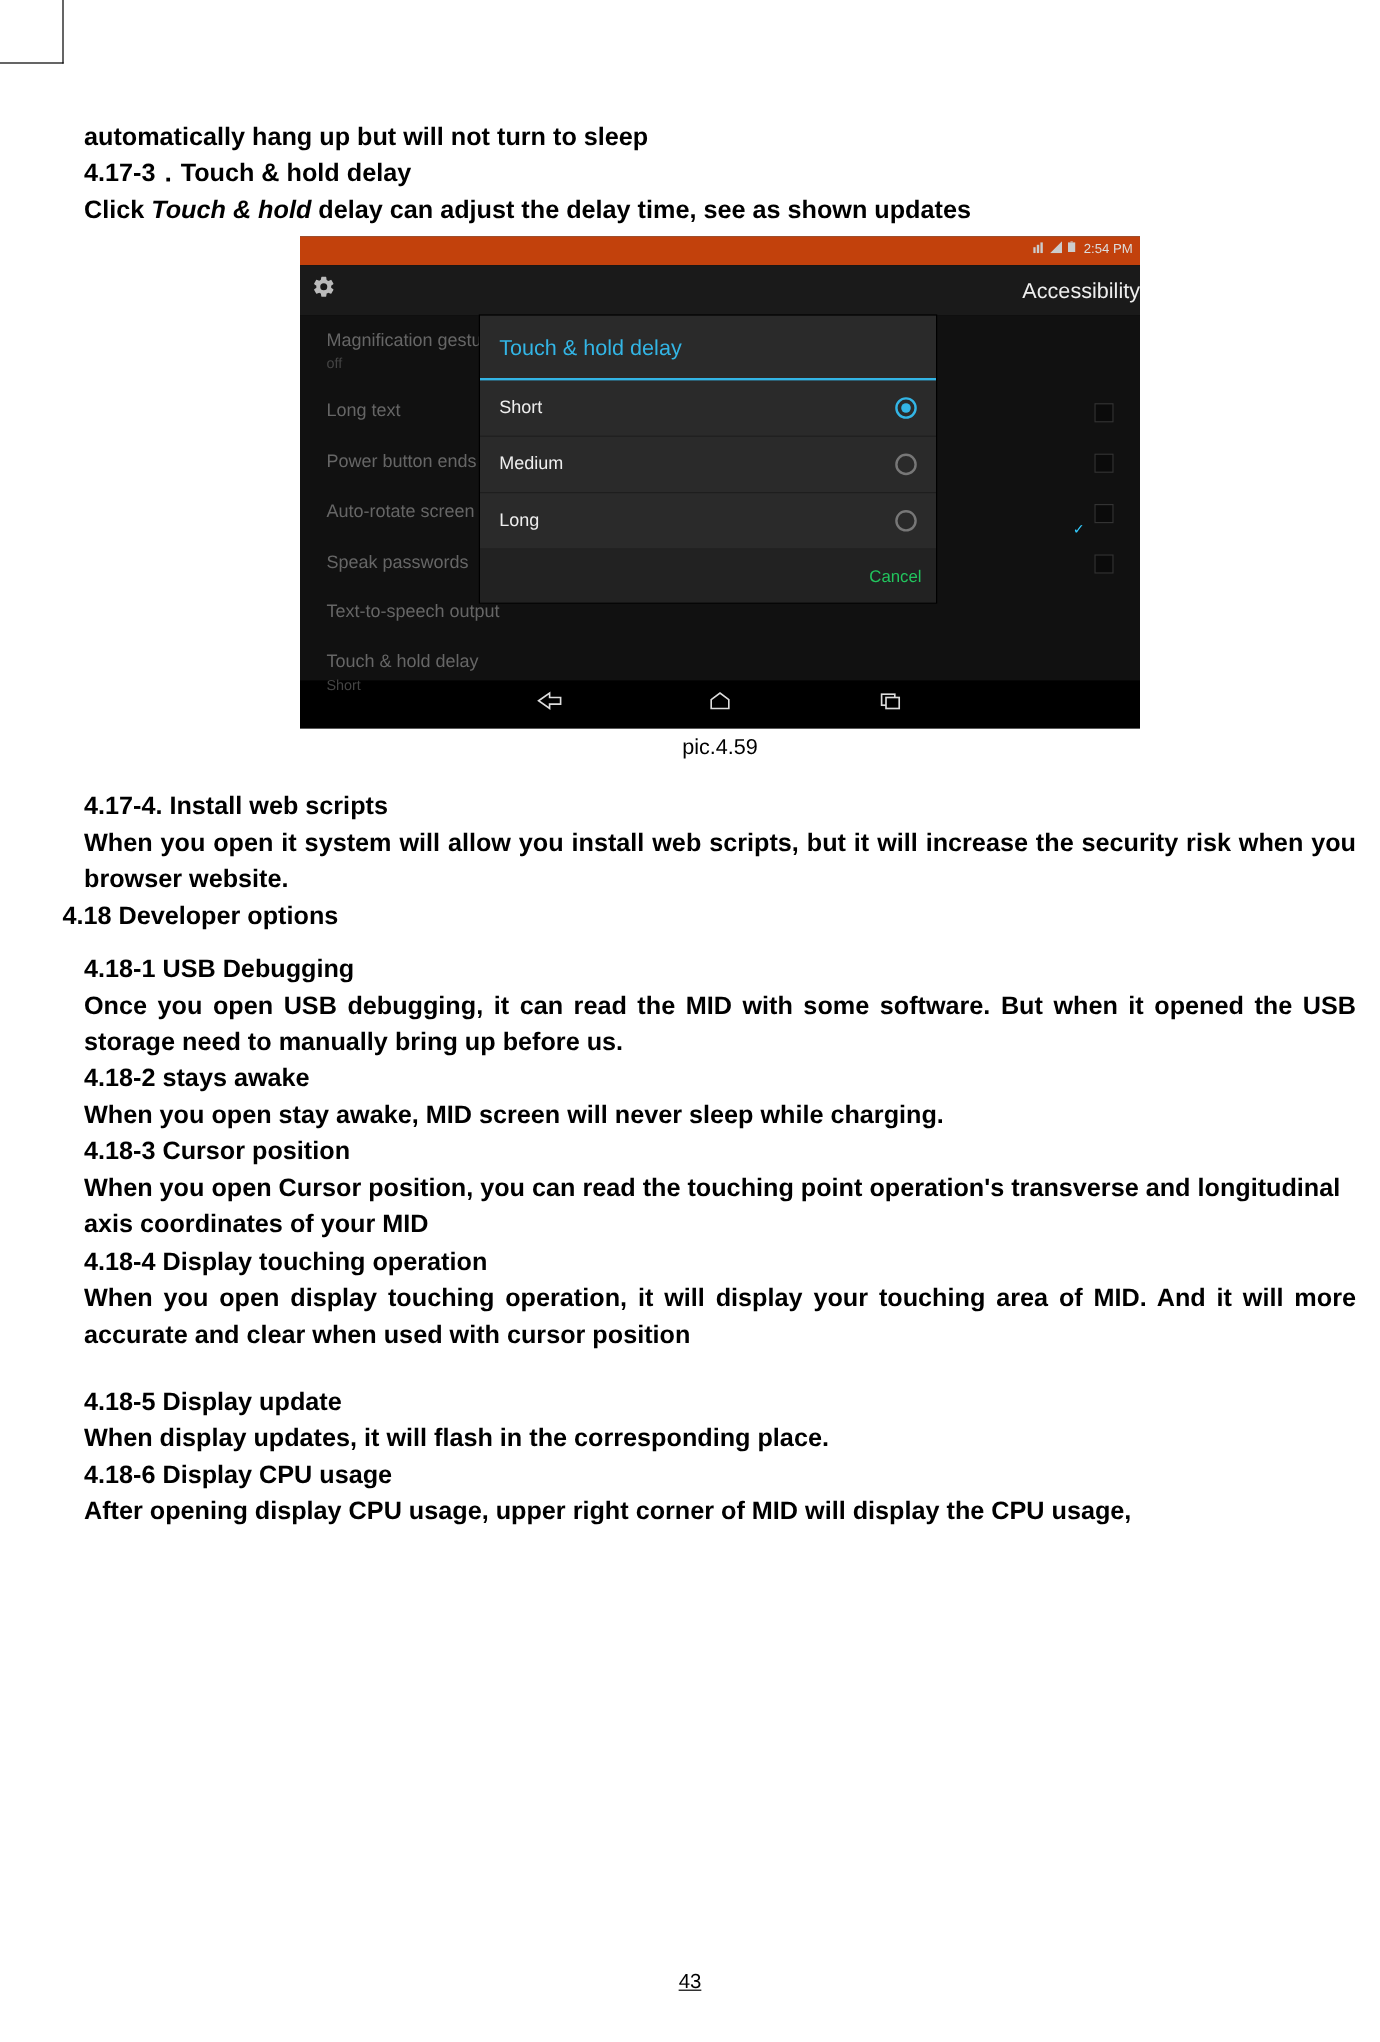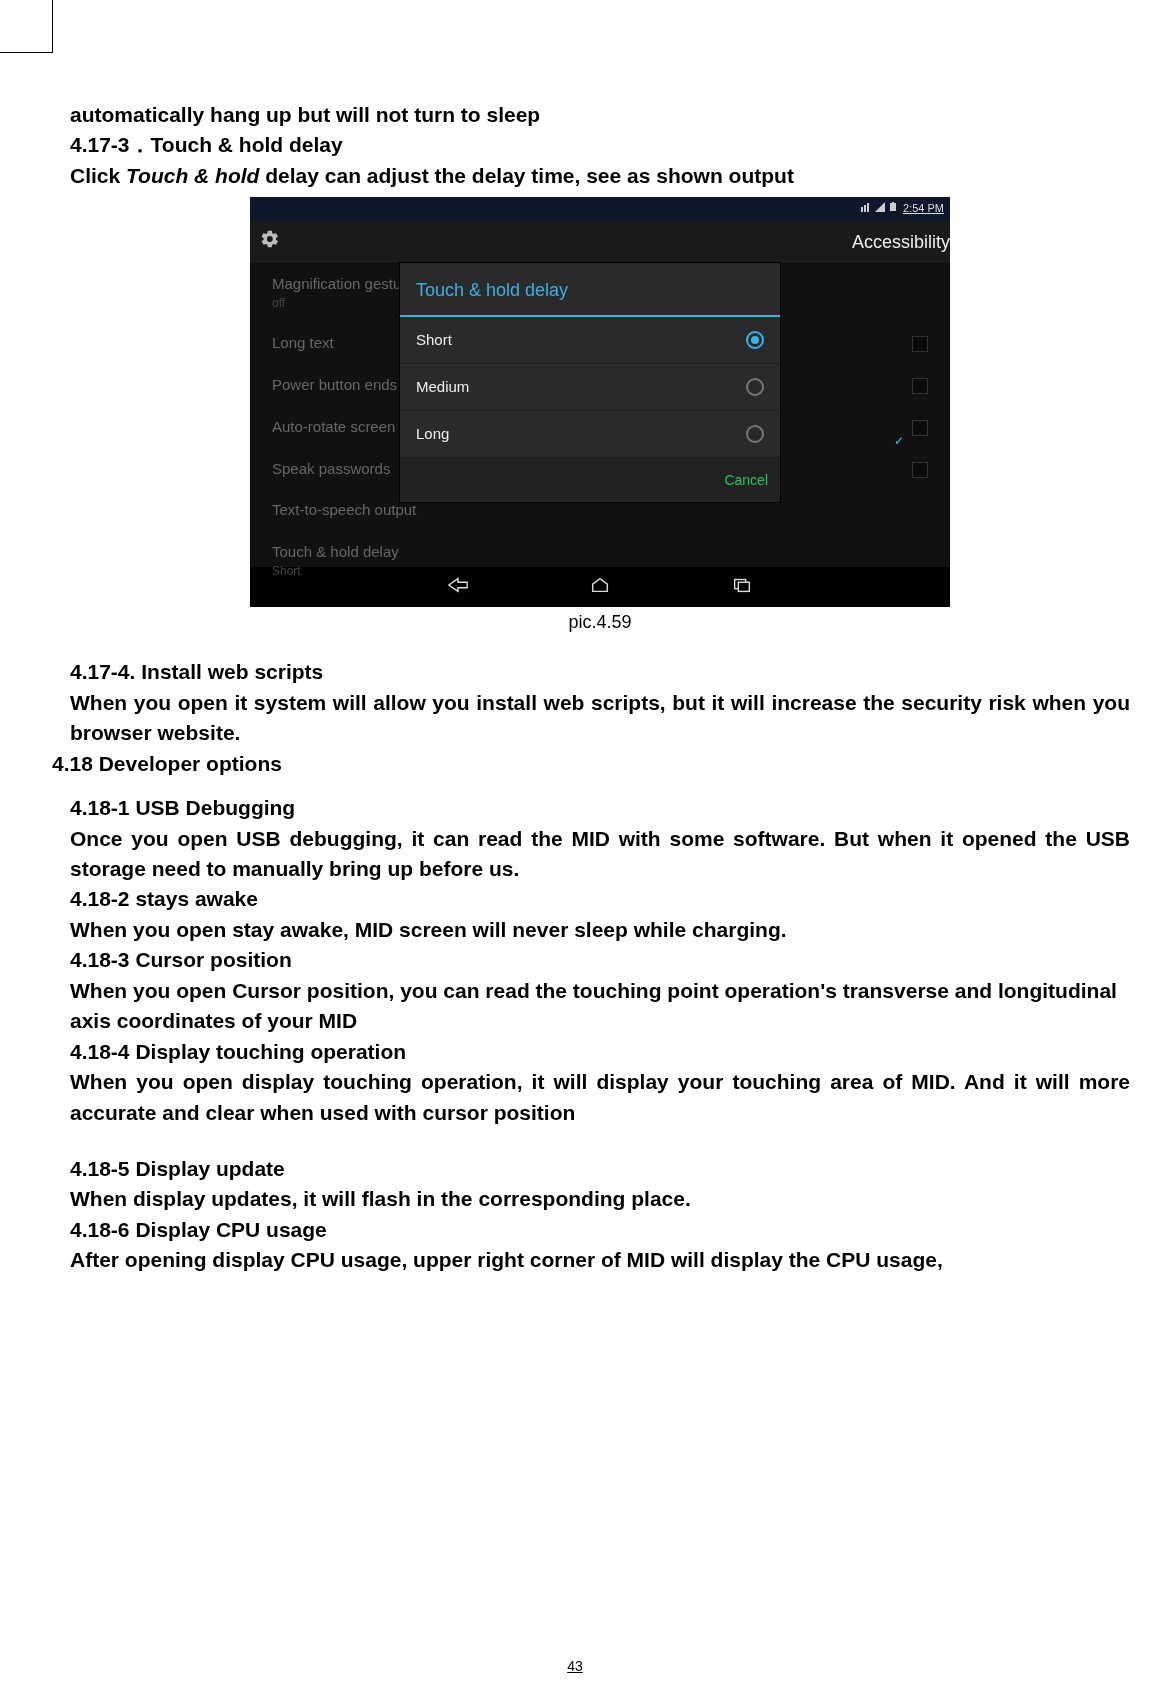"delay can adjust the delay" span { text: output -> updates }
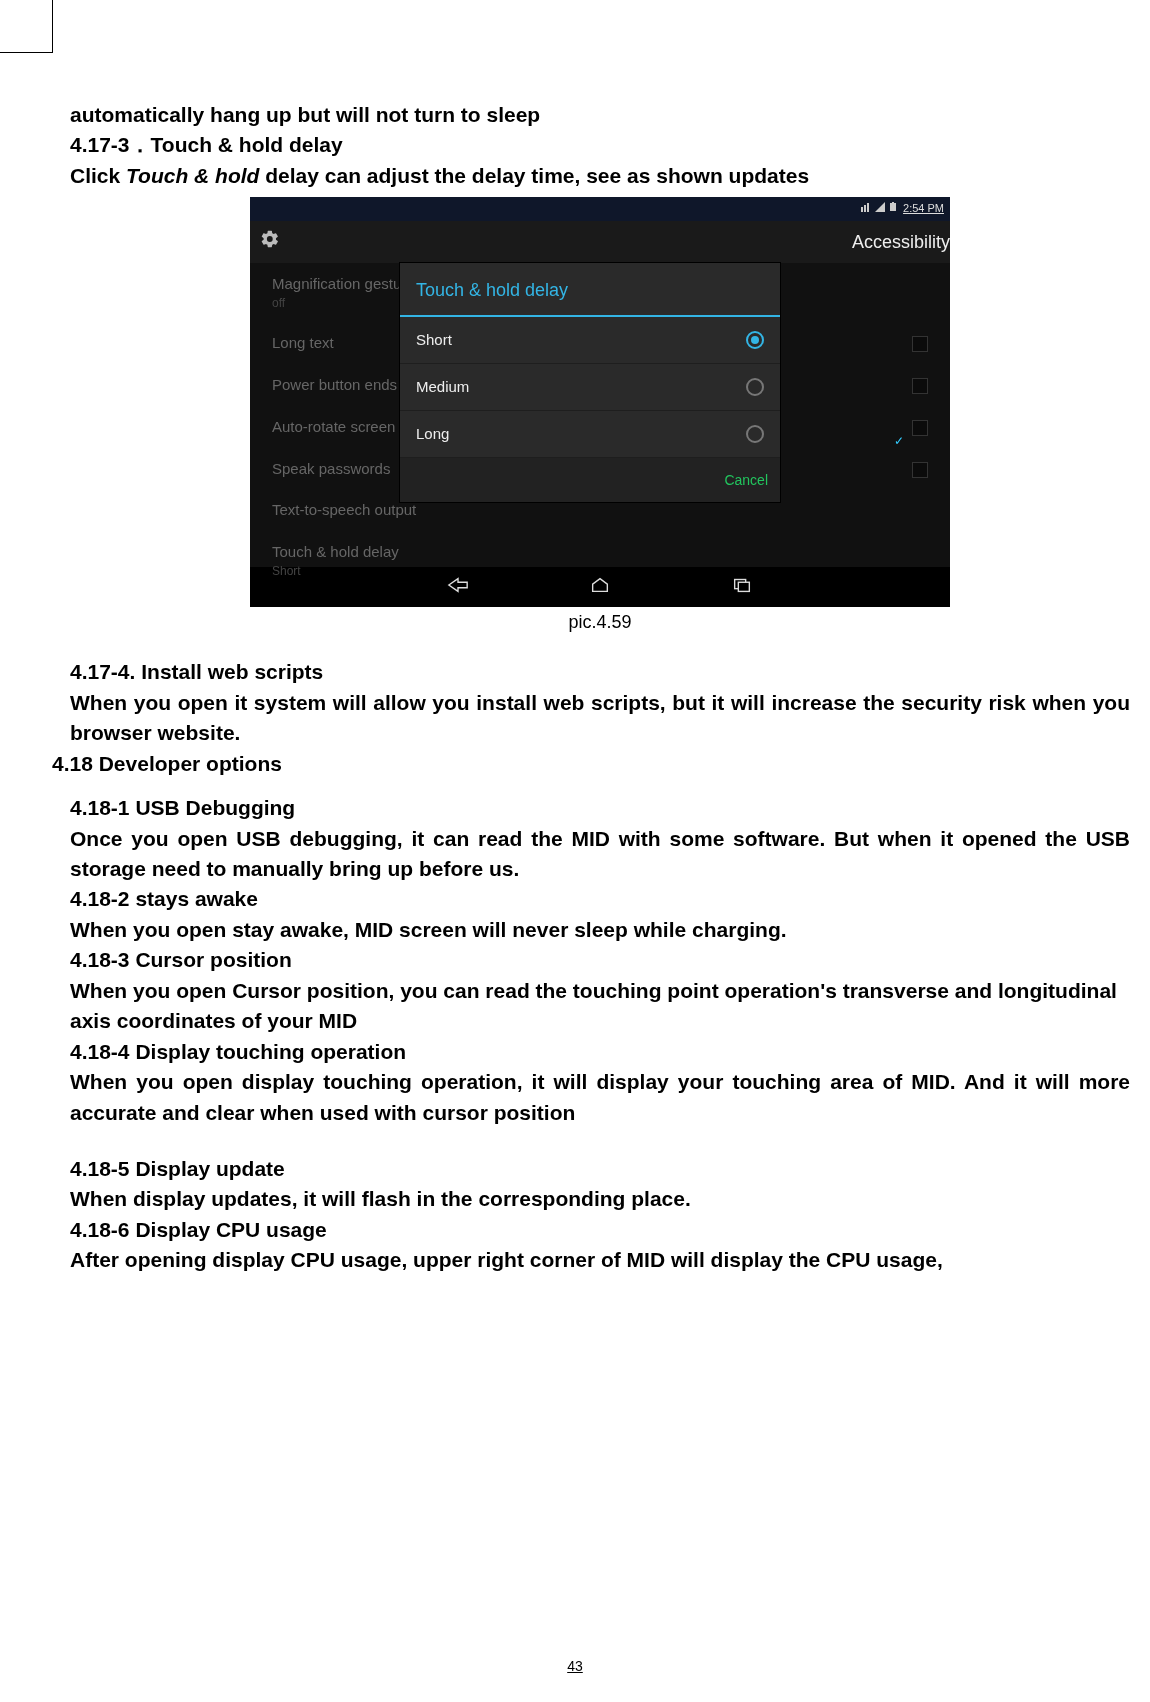"2:54 PM" .statusbar { background: #0f172a -> #c2410c; text-decoration: underline -> none }
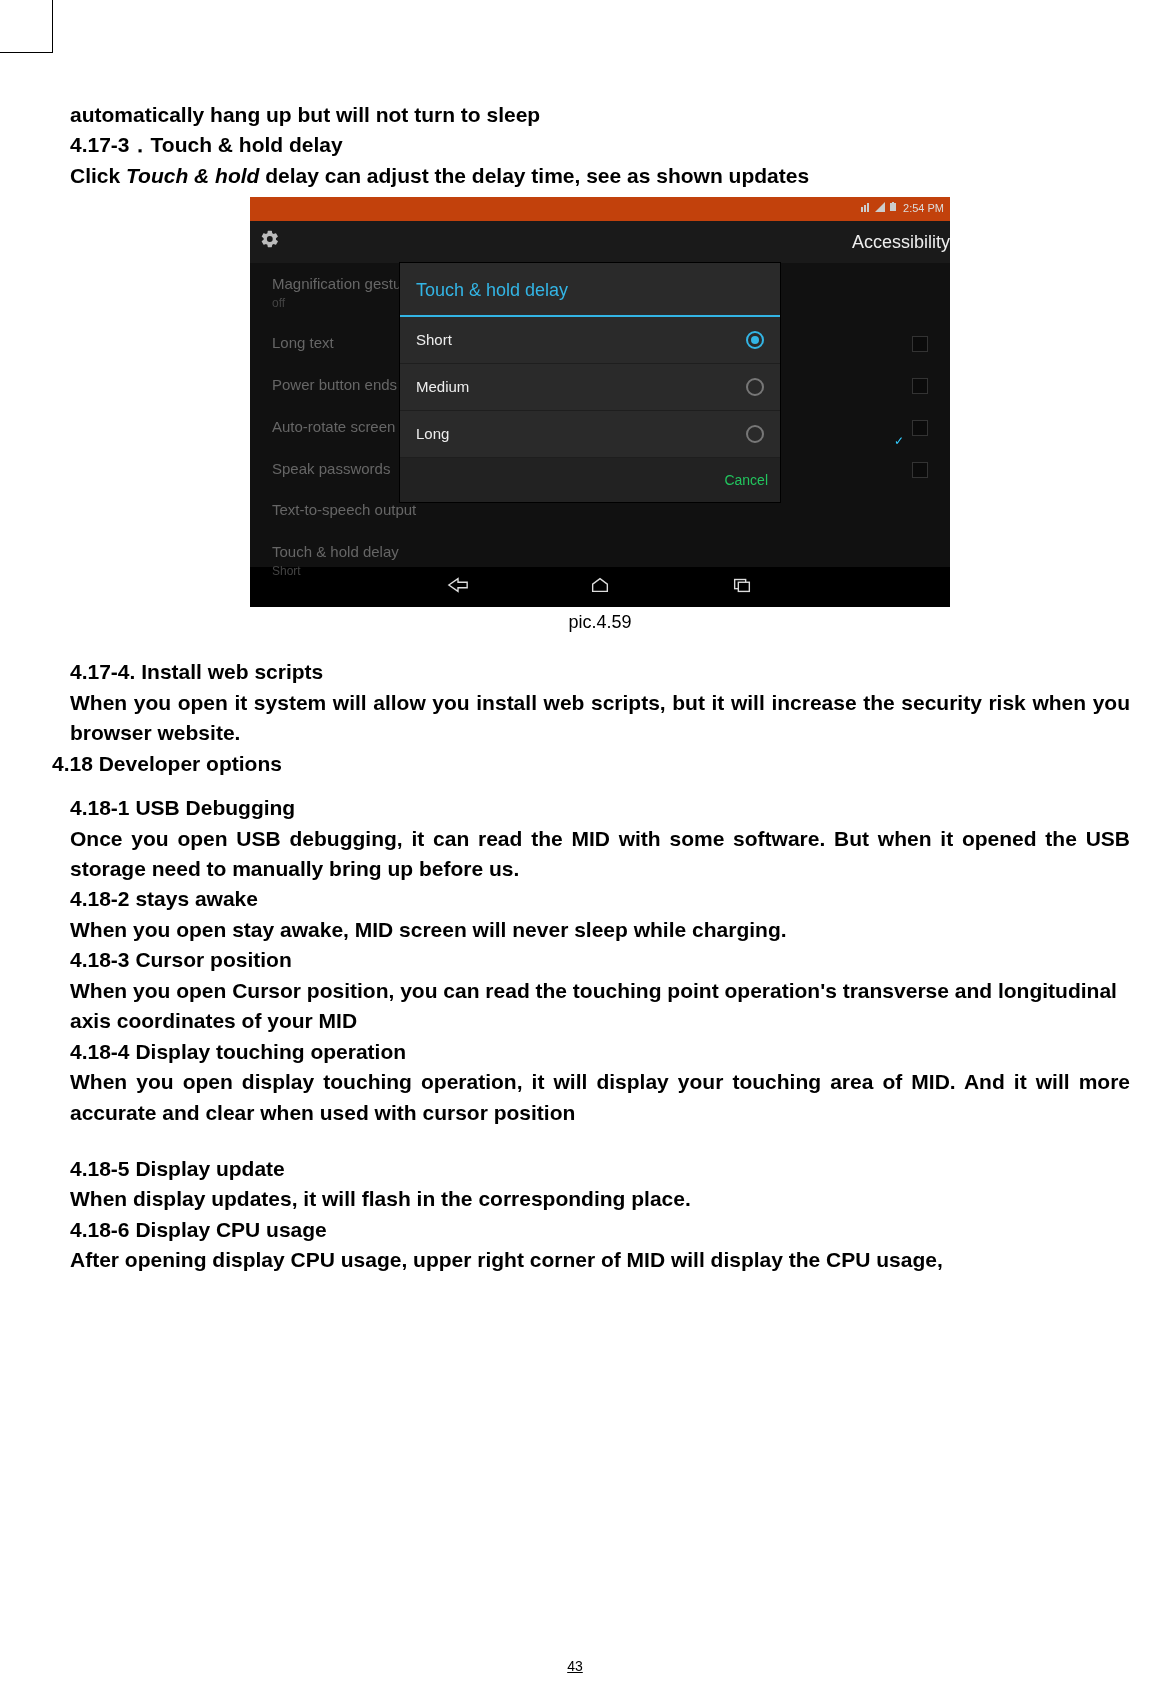"43" .page-num { bottom: 28px -> 40px; font-size: 14px -> 17px }
